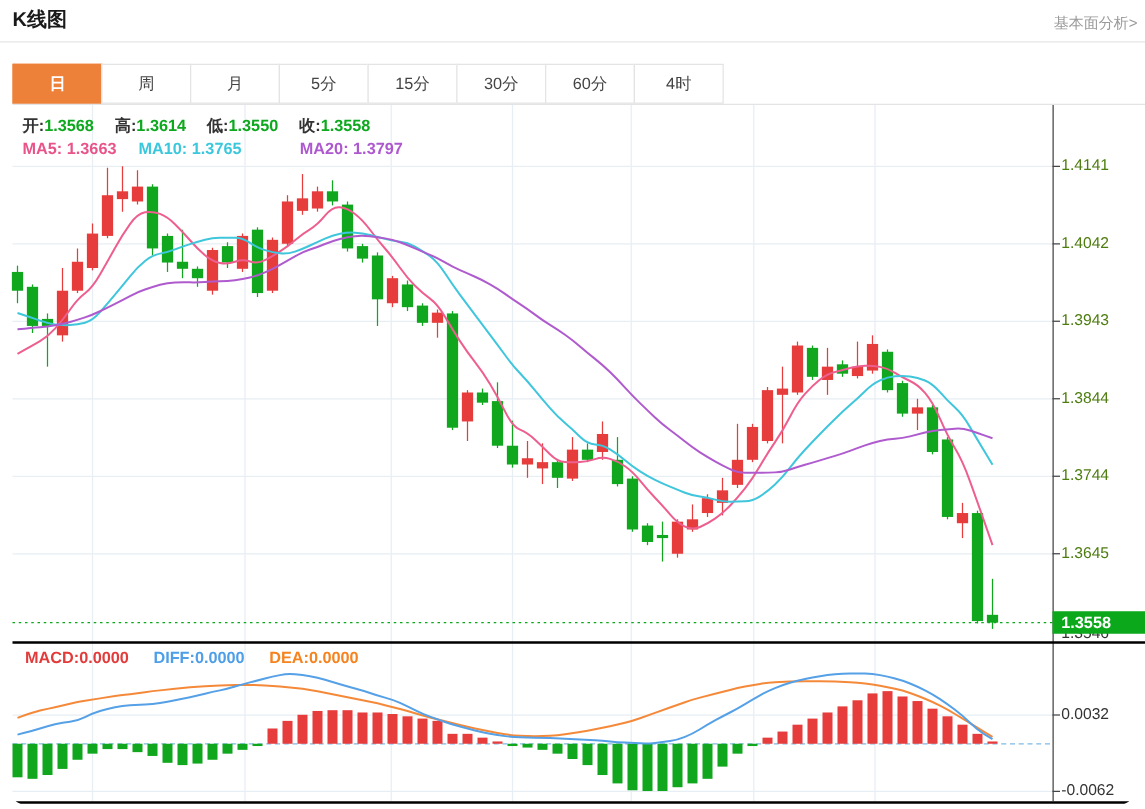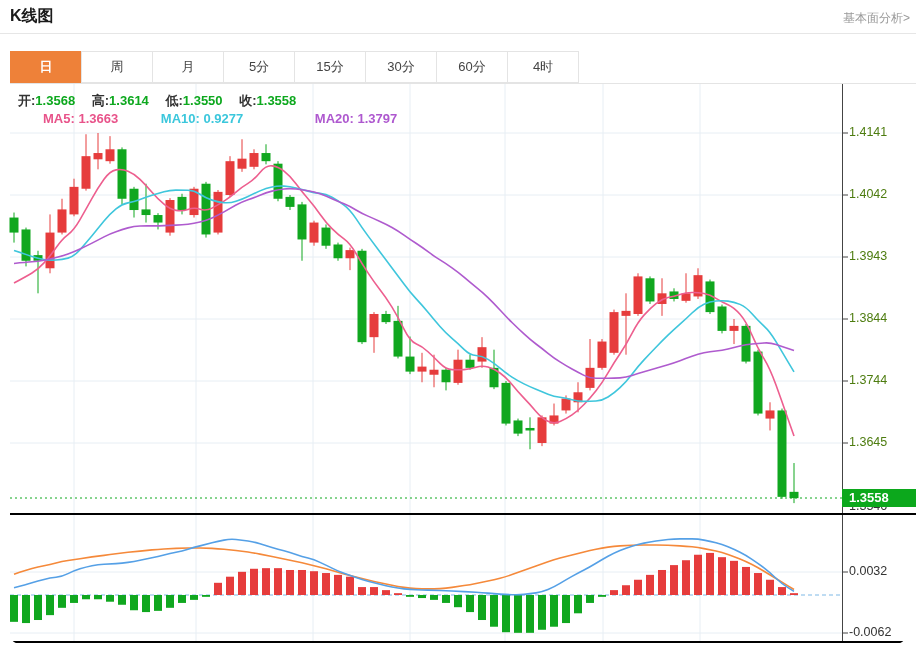"MA5: 1.3663" #ma-row .item { margin-left: 25px -> none }
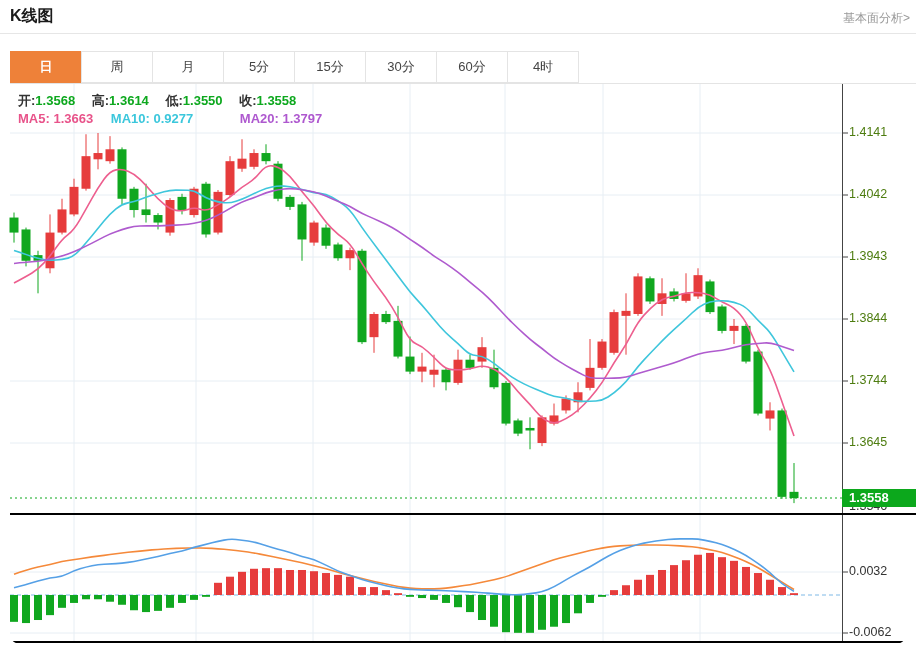"0.9277" span { text: 0.9277 -> 1.3765 }
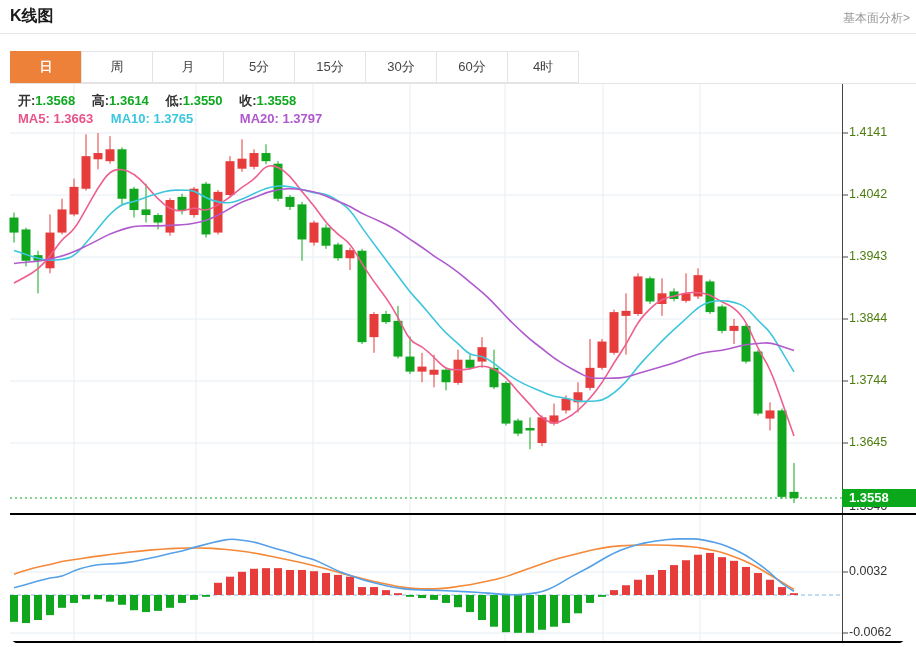"MACD:0.0000 DIFF:0.0000 DEA:0.0000" div.abs { html: none -> <div> <span><span>MACD:</span><span>0.0000</span></span> <span><span>DIFF:</span><span>0.0000</span></span> <span><span>DEA:</span><span>0.0000</span></span> </div> }
